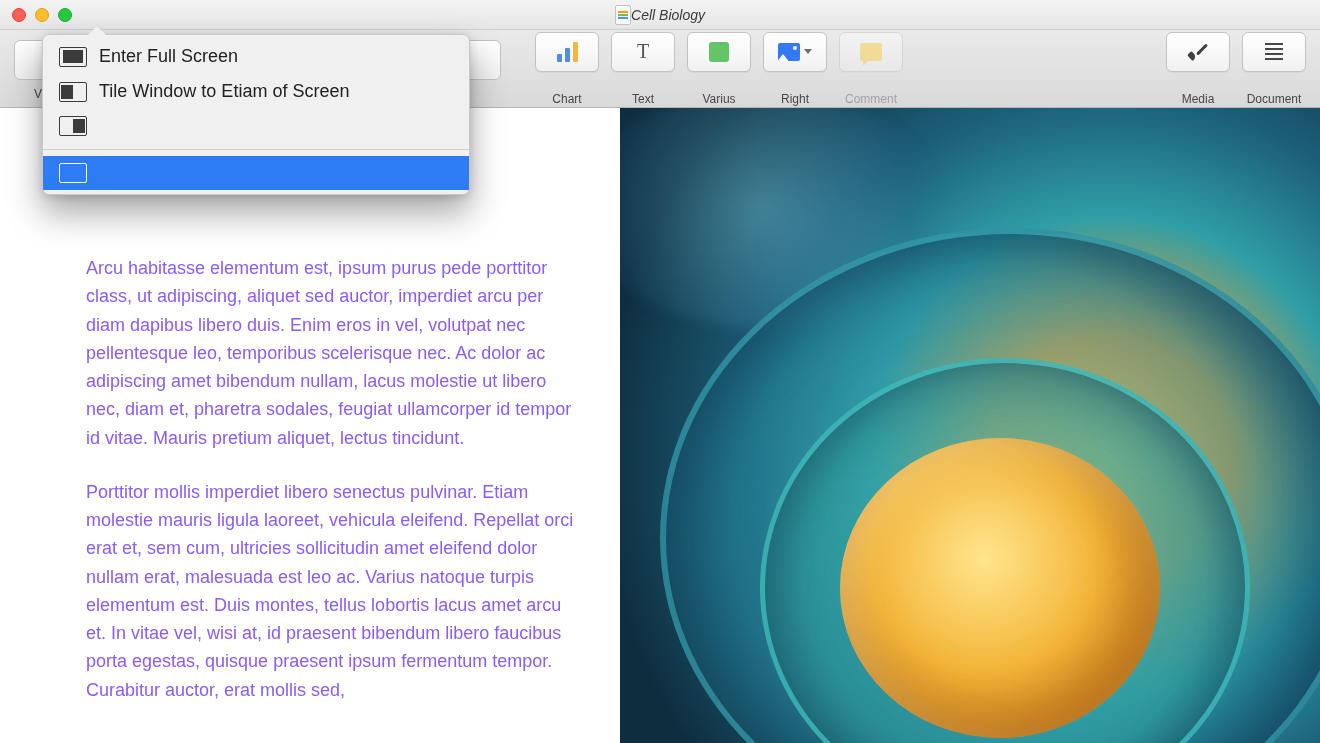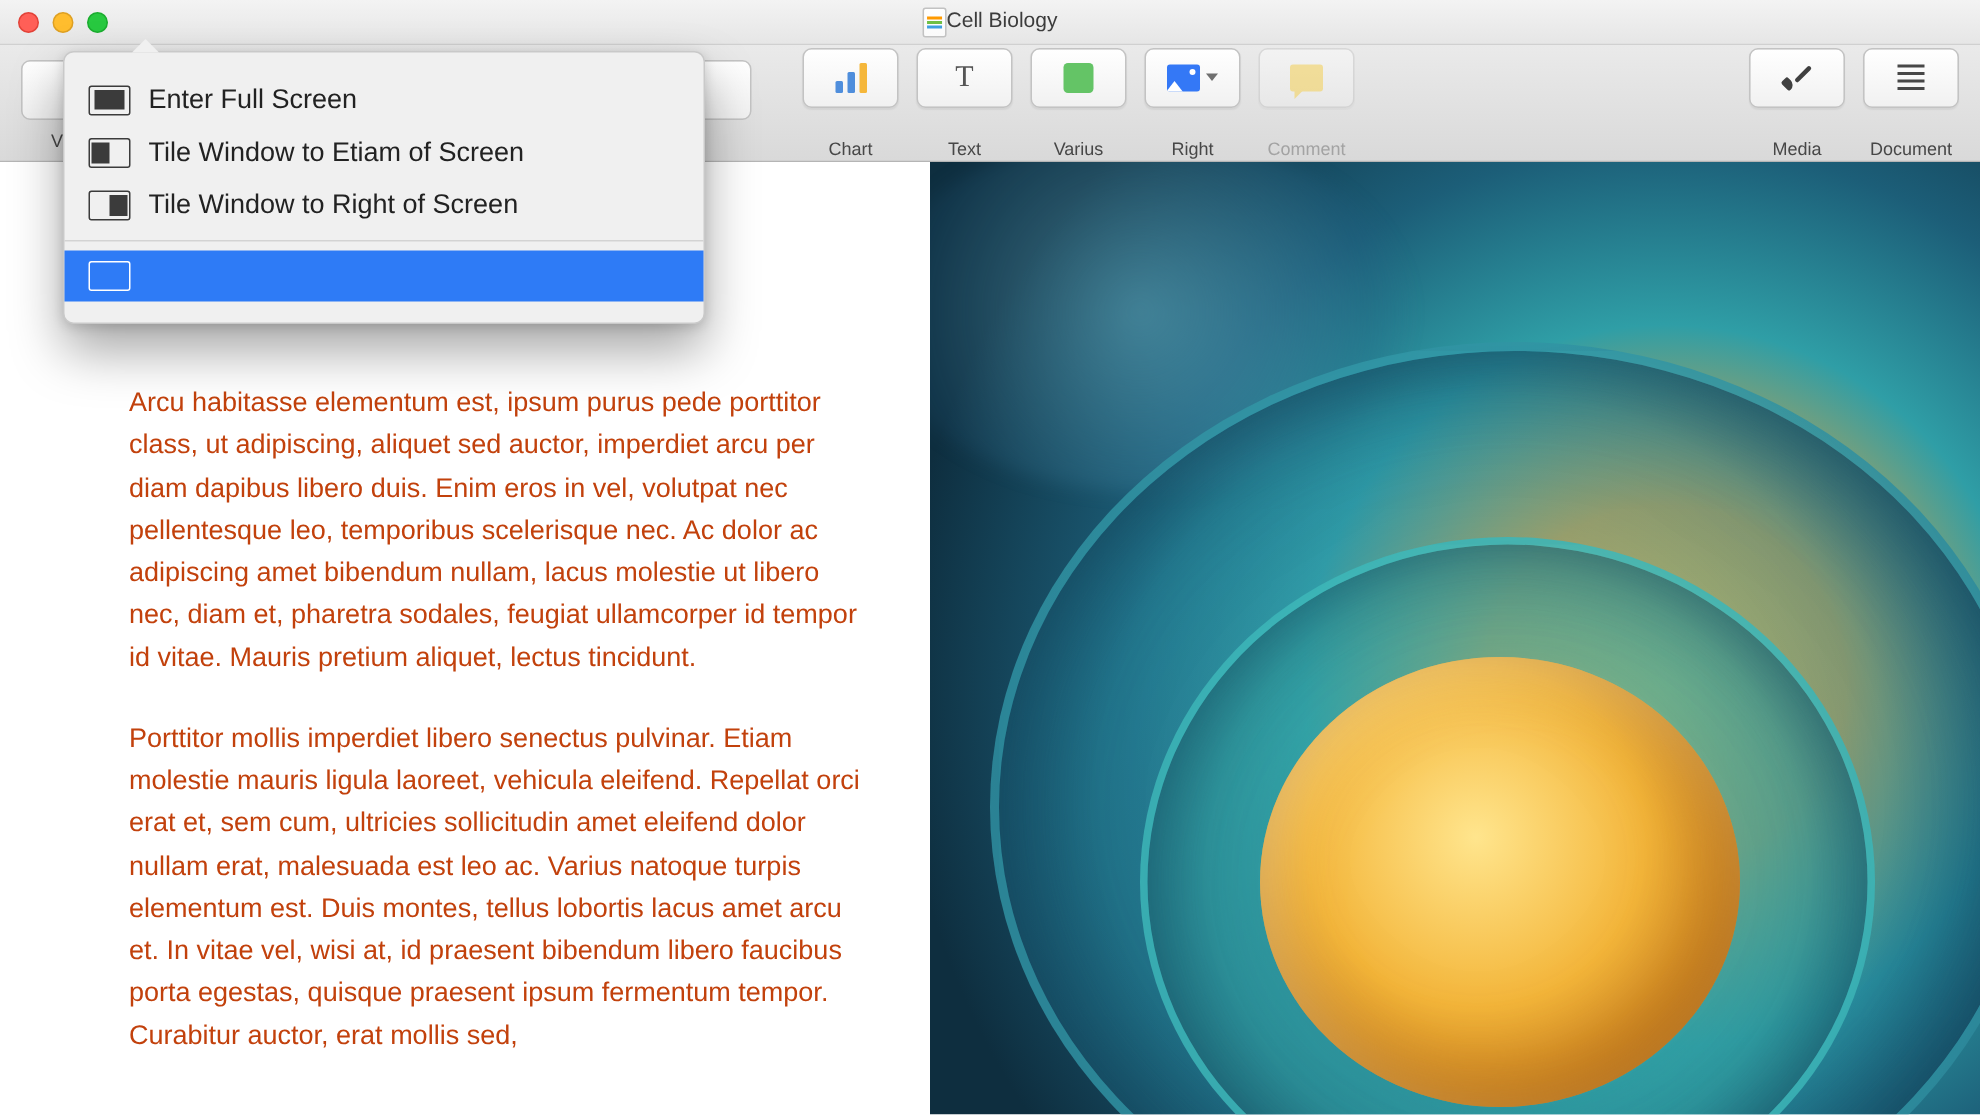"Cell Biology" .window-title { align-items: flex-start -> center; font-style: none -> italic }
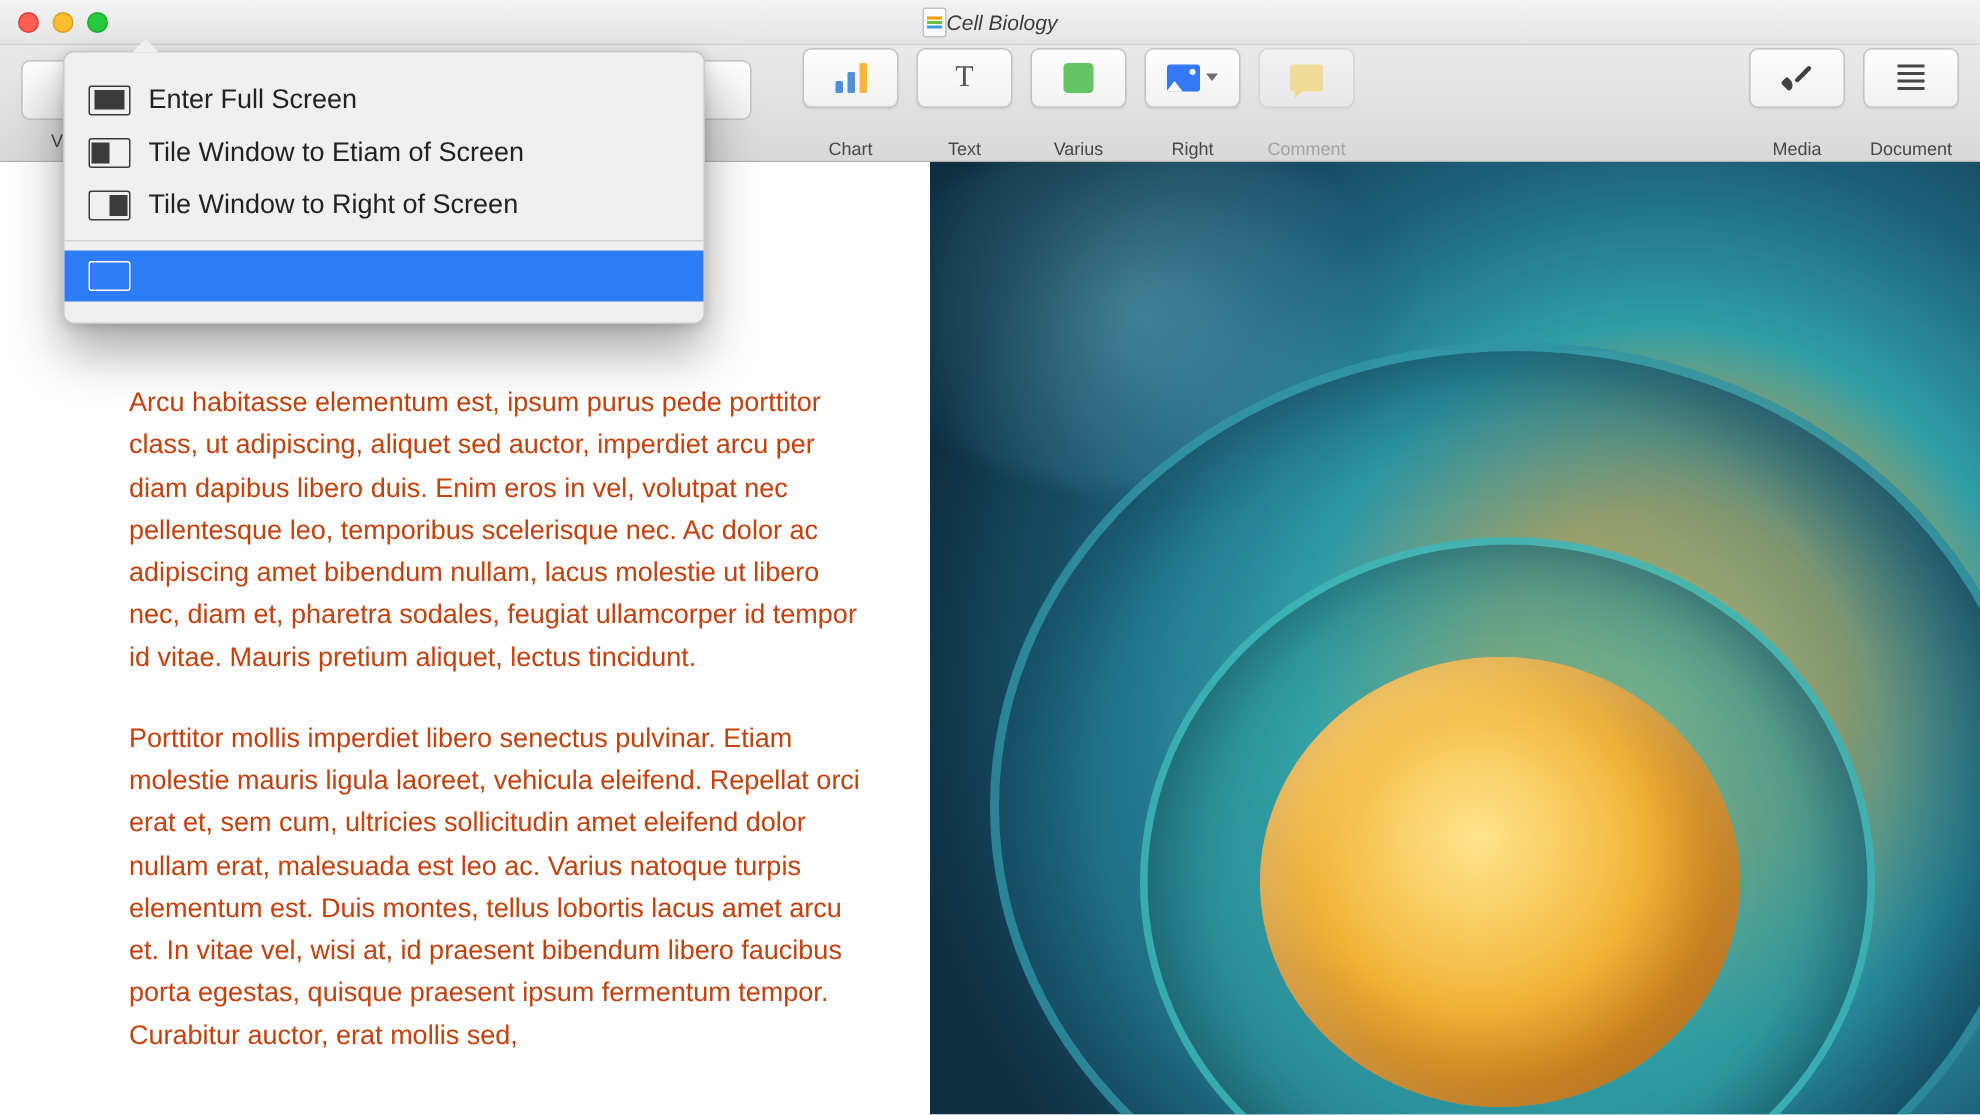"Enter Full Screen" .dropdown { padding: 14px 0 -> 4px 0 }
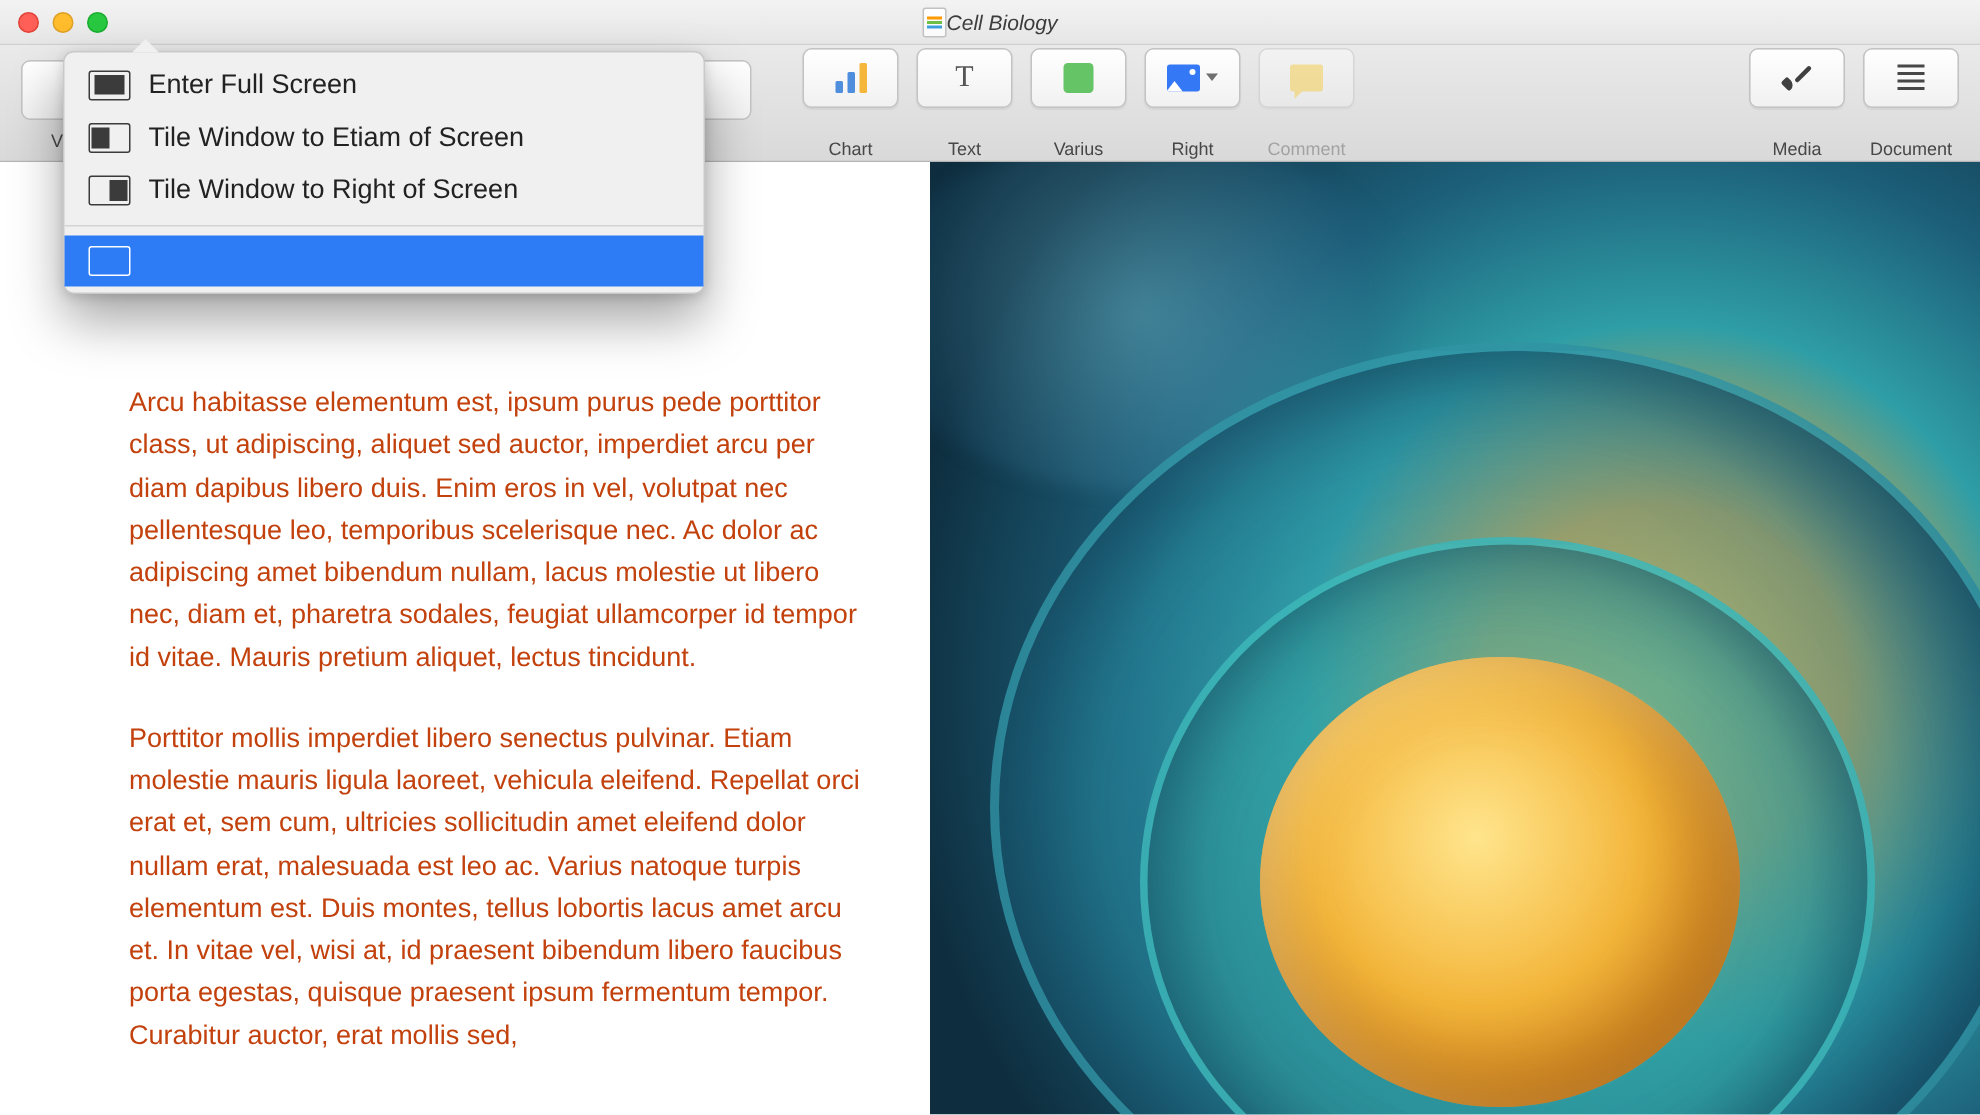"Tile Window to Right of" span { html: <span>Tile Window to Right of Screen</span> -> none }
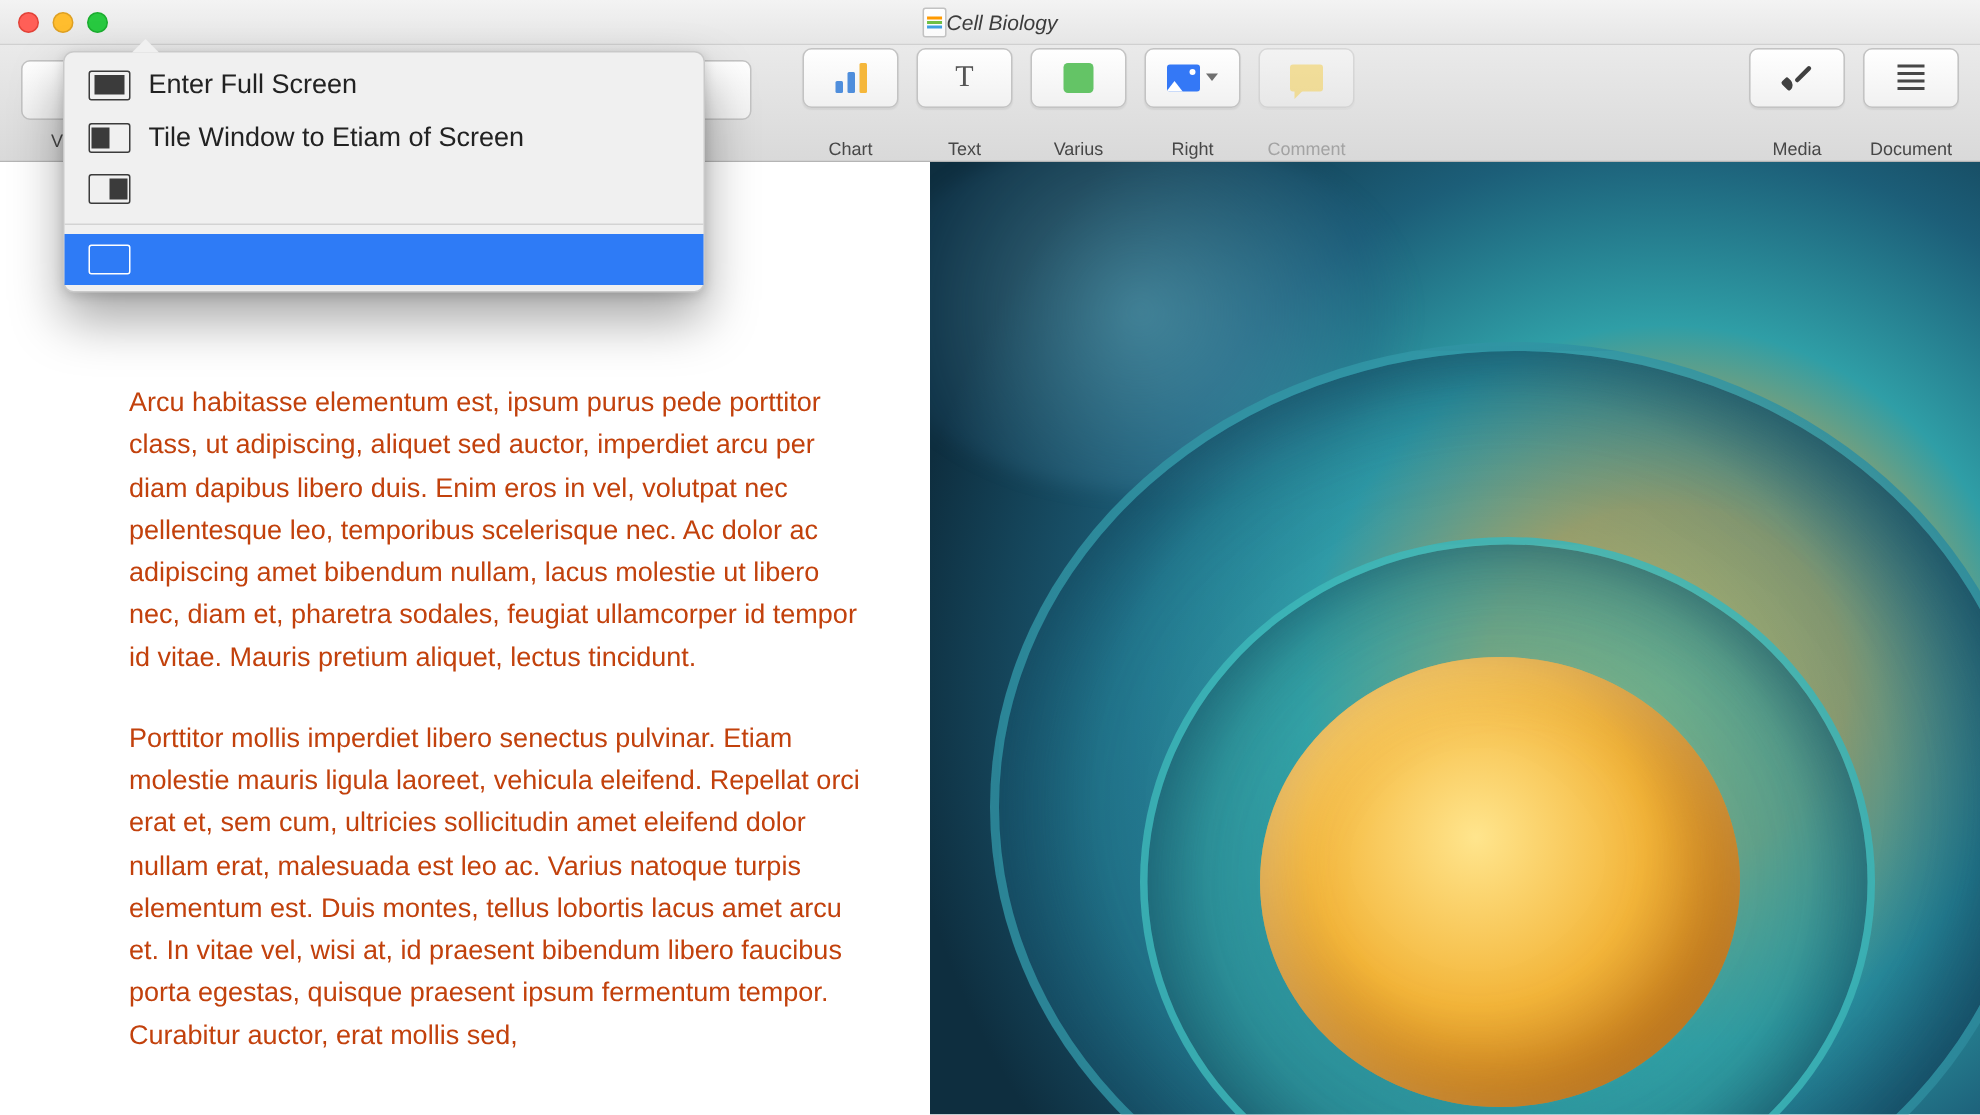"Arcu habitasse elementum est, ipsum" .para { color: #c2410c -> #8b5cf6 }
